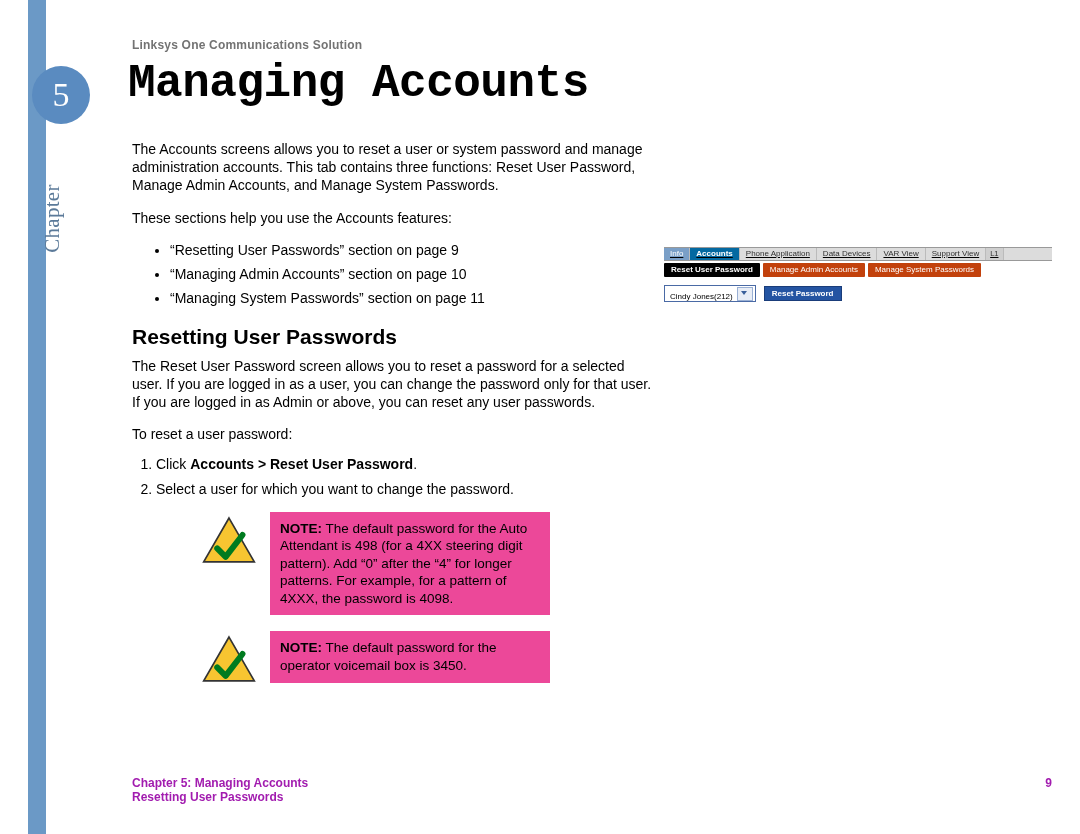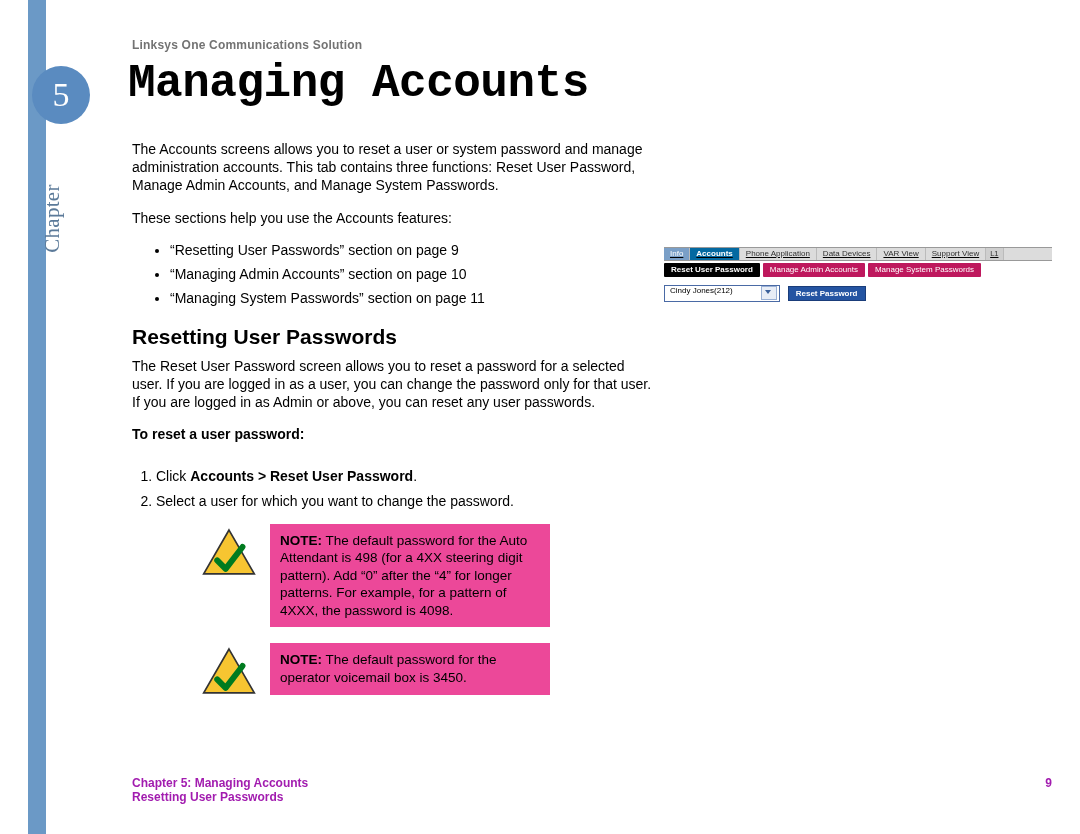"Manage Admin Accounts" .ui-sub.b { background: #be185d -> #c2410c }
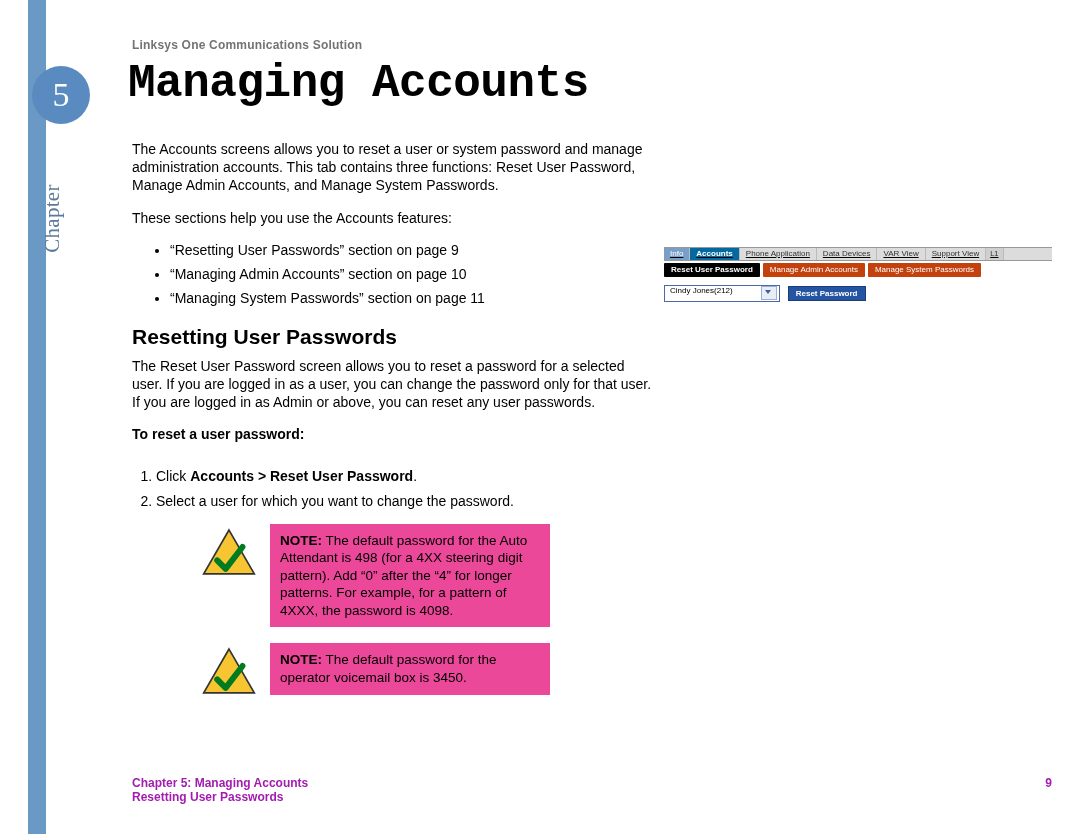"Cindy Jones(212)" .ui-select { align-items: flex-start -> flex-end; gap: 24px -> none }
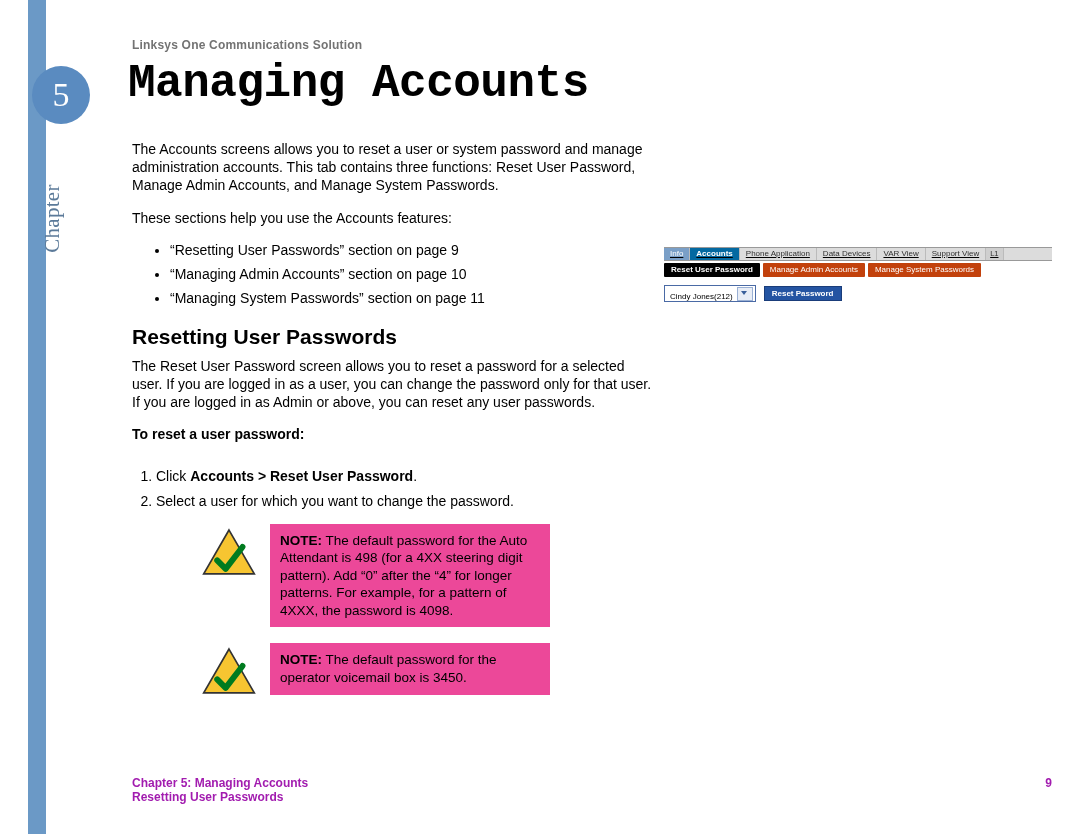"To reset a user password:" .step-h { font-weight: bold -> normal; margin: 14px 0 24px 0 -> 14px 0 12px 0 }
